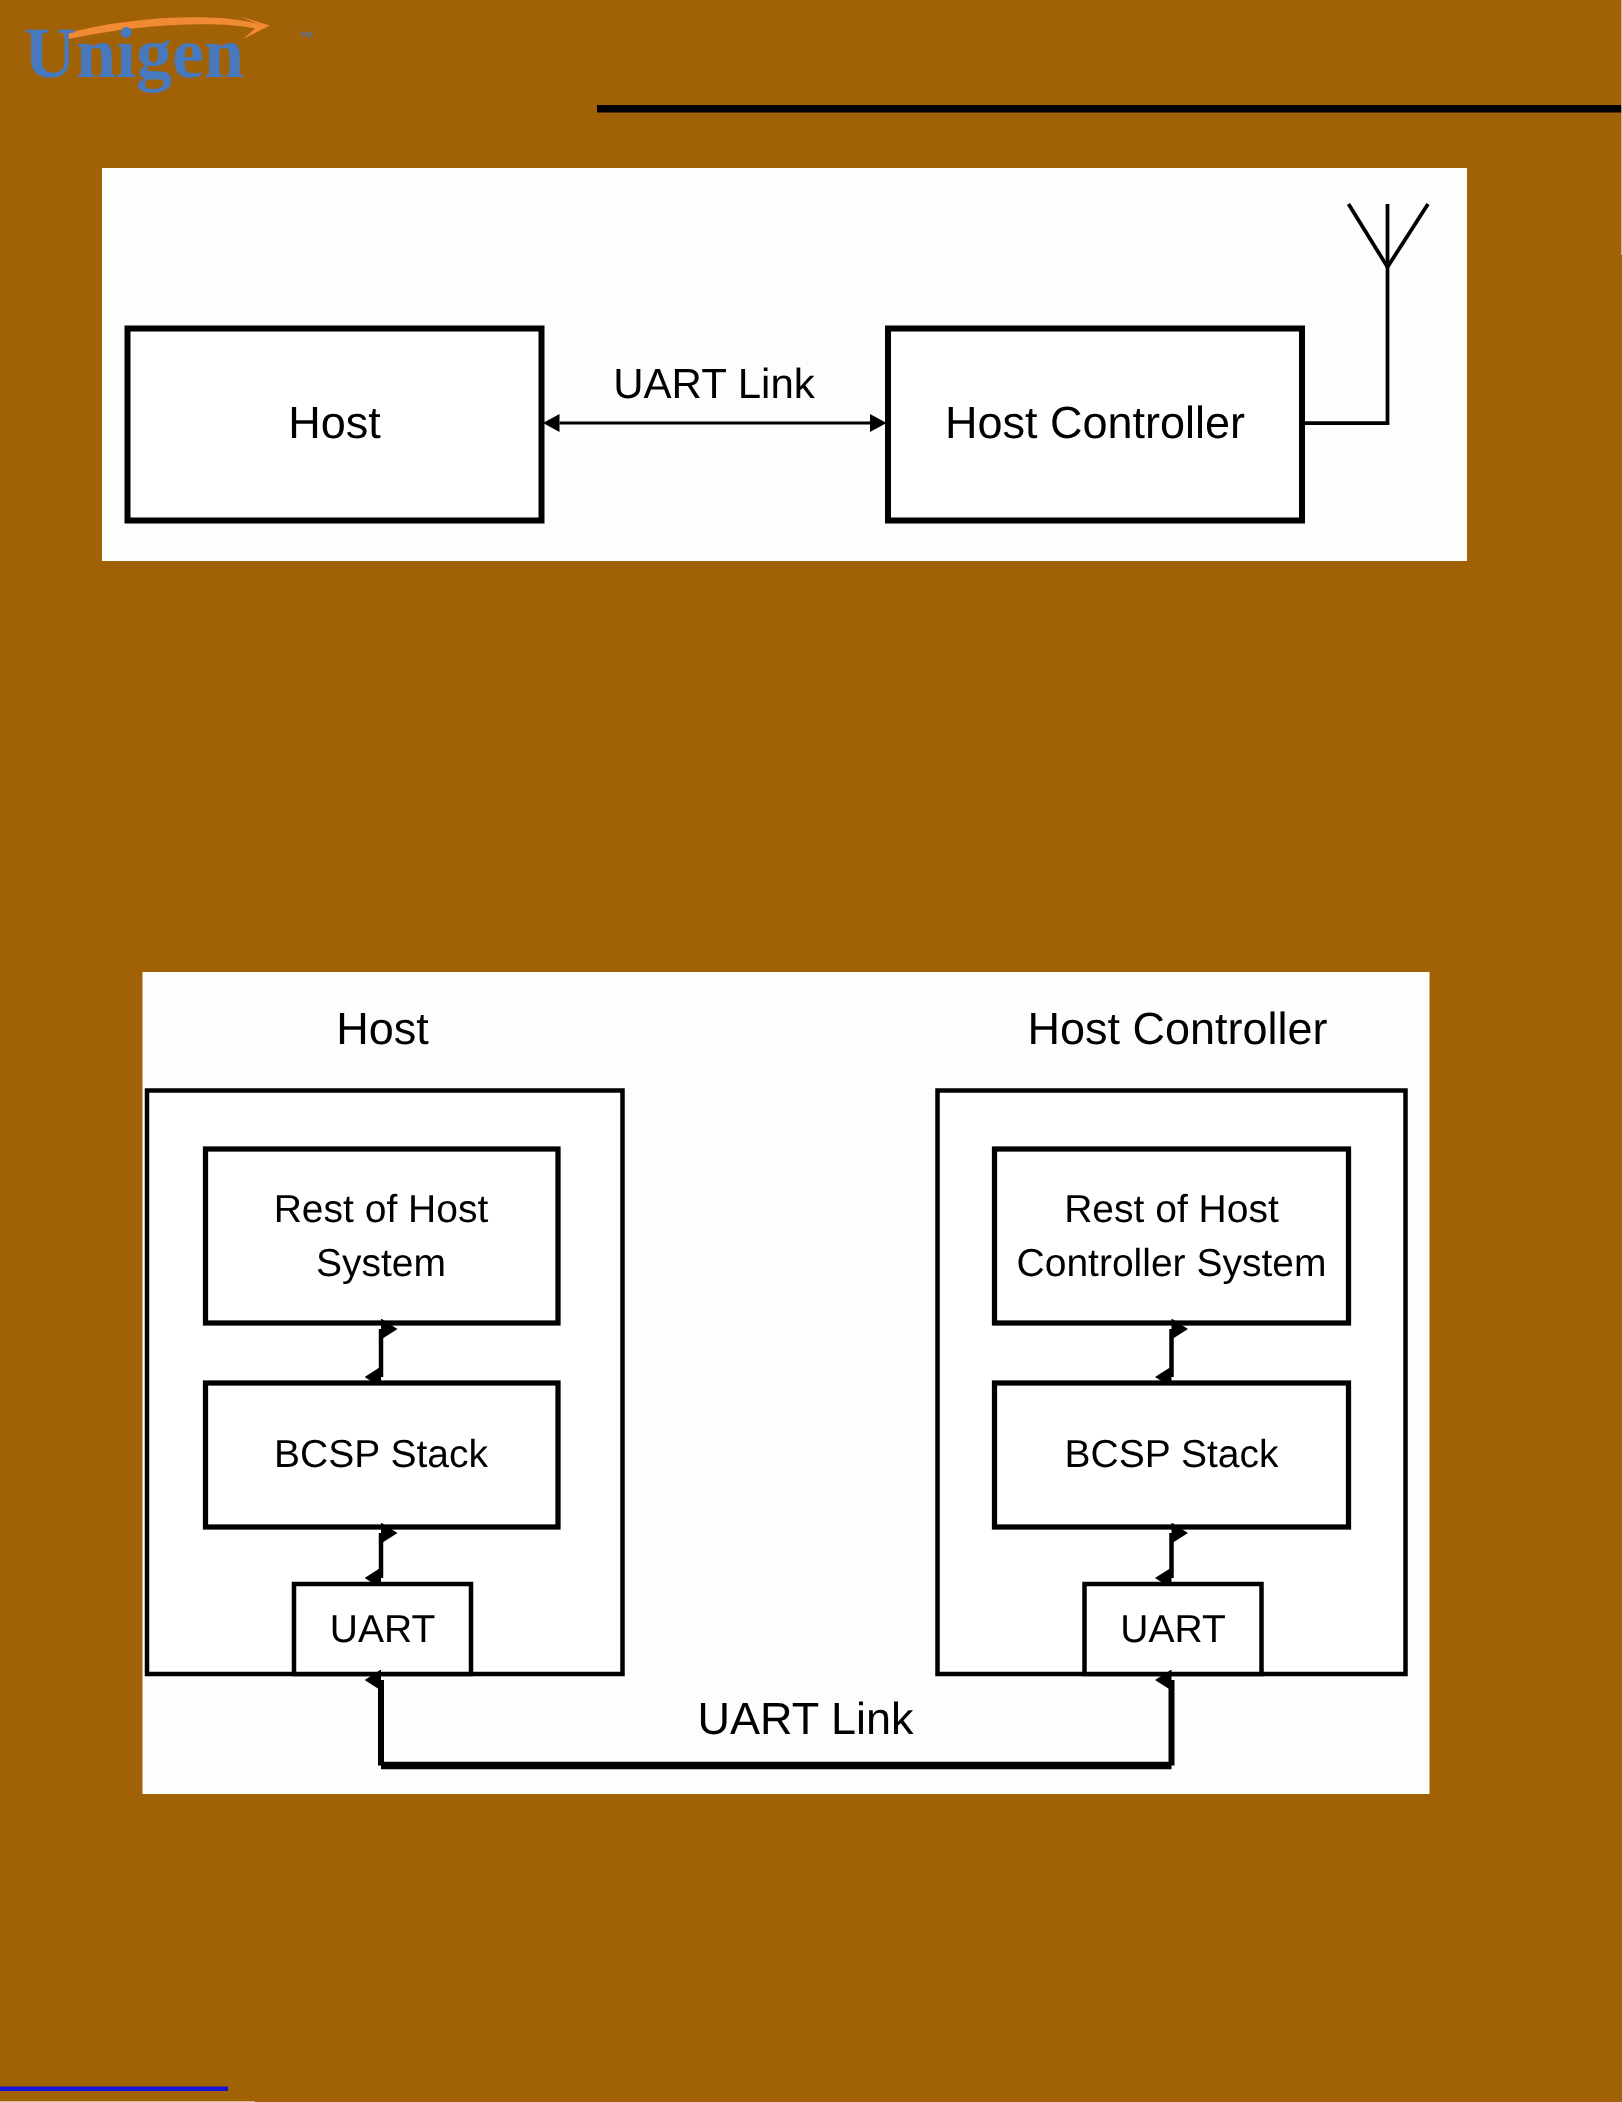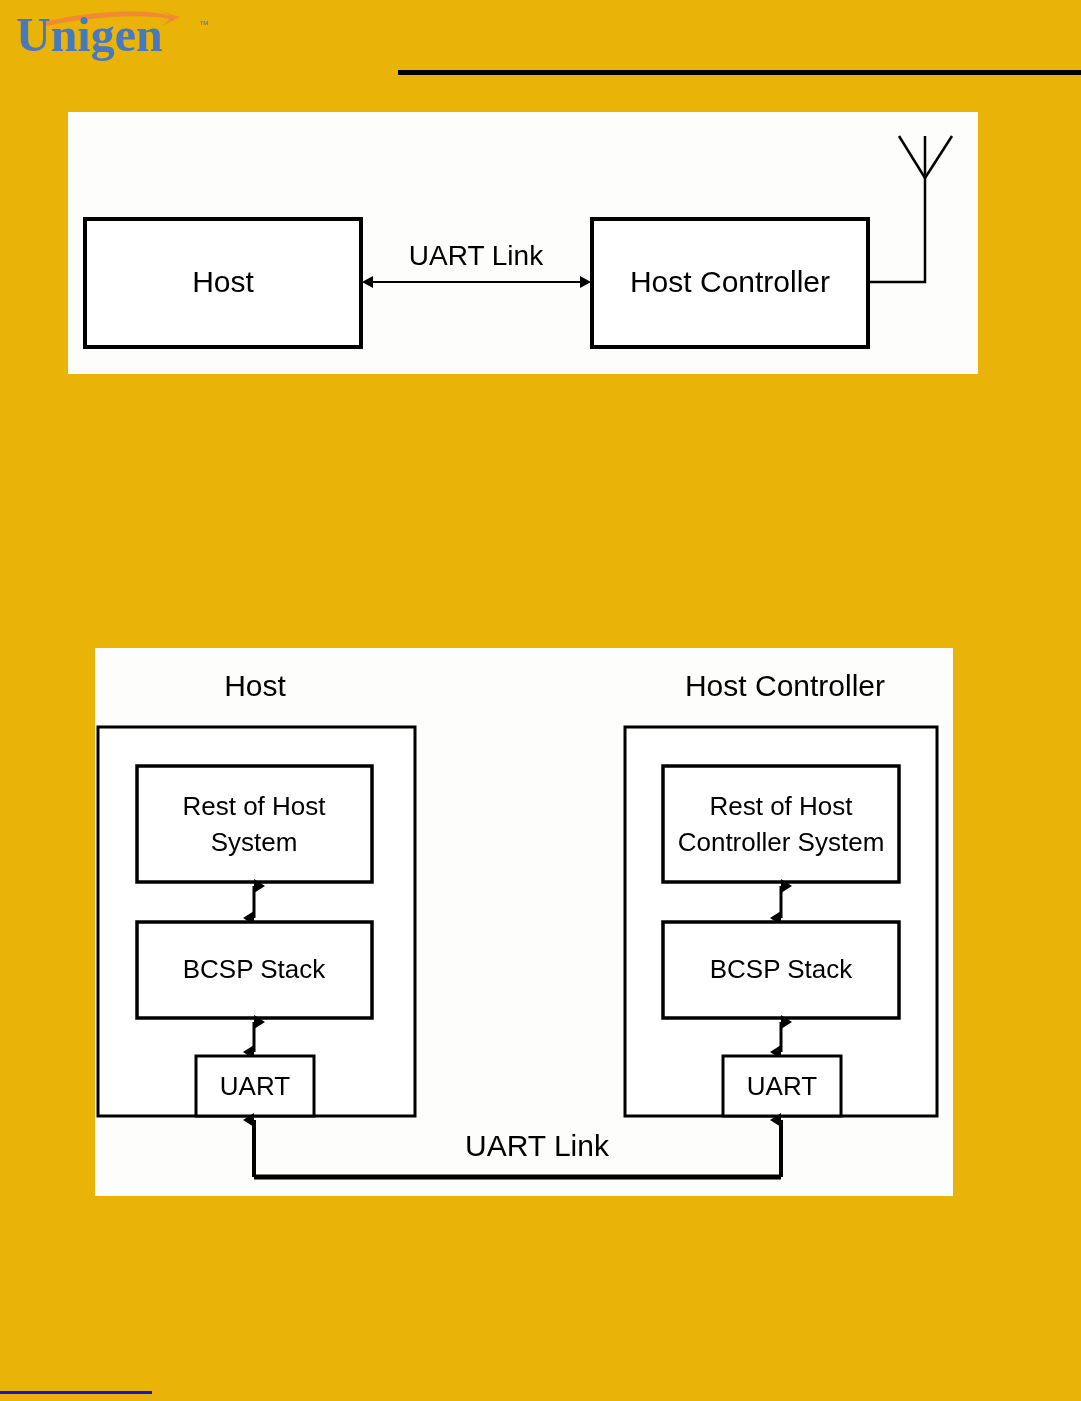"Unigen" #page { background: #eab308 -> #a16207 }
